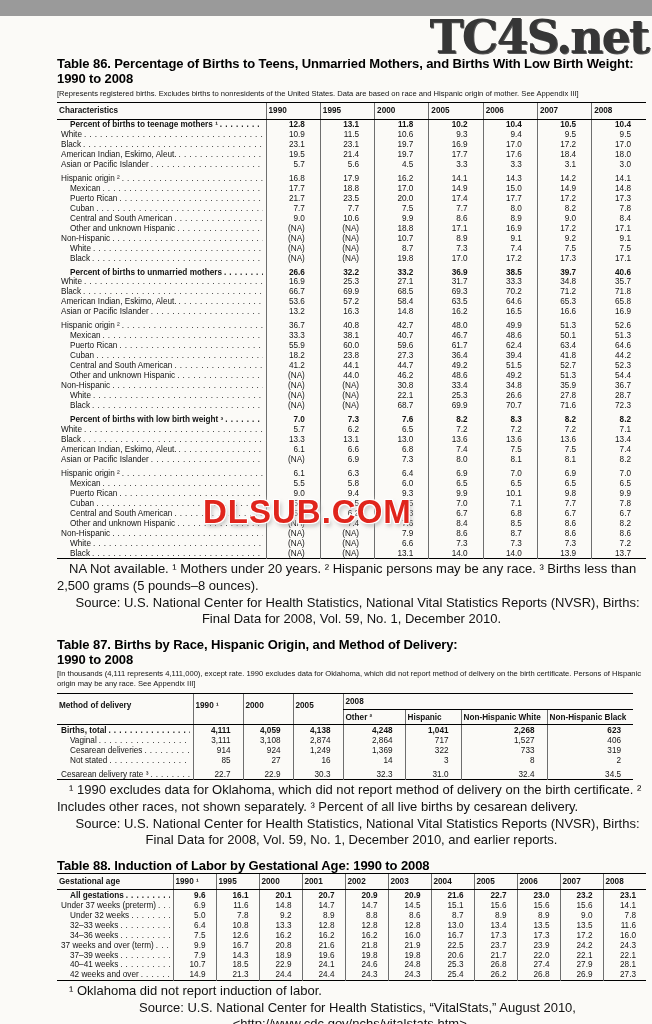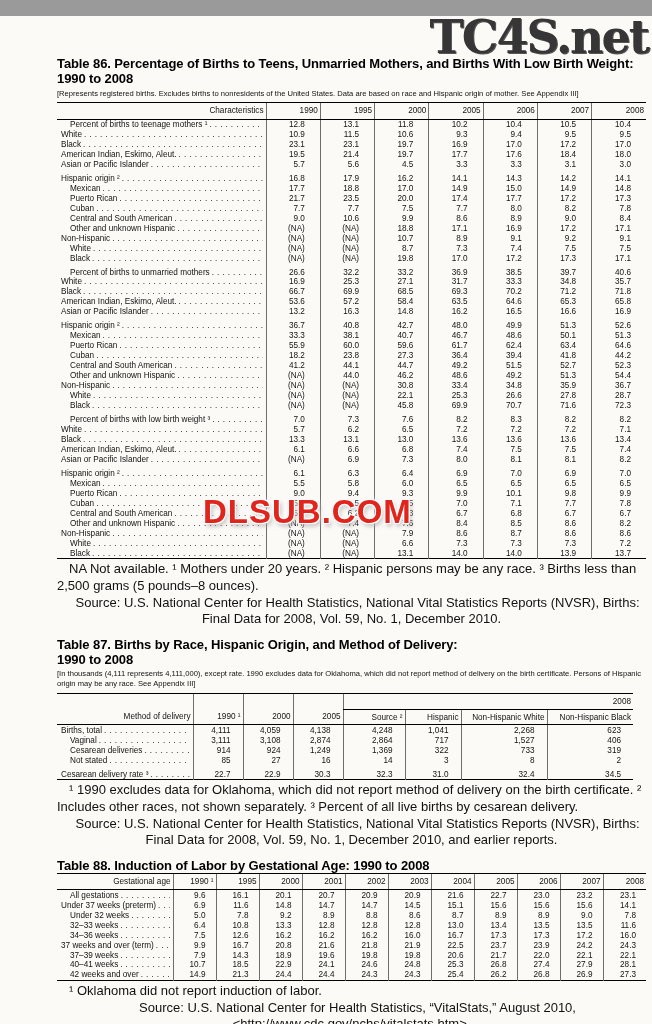"Characteristics" thead th { font-weight: normal -> bold; text-align: right -> left }
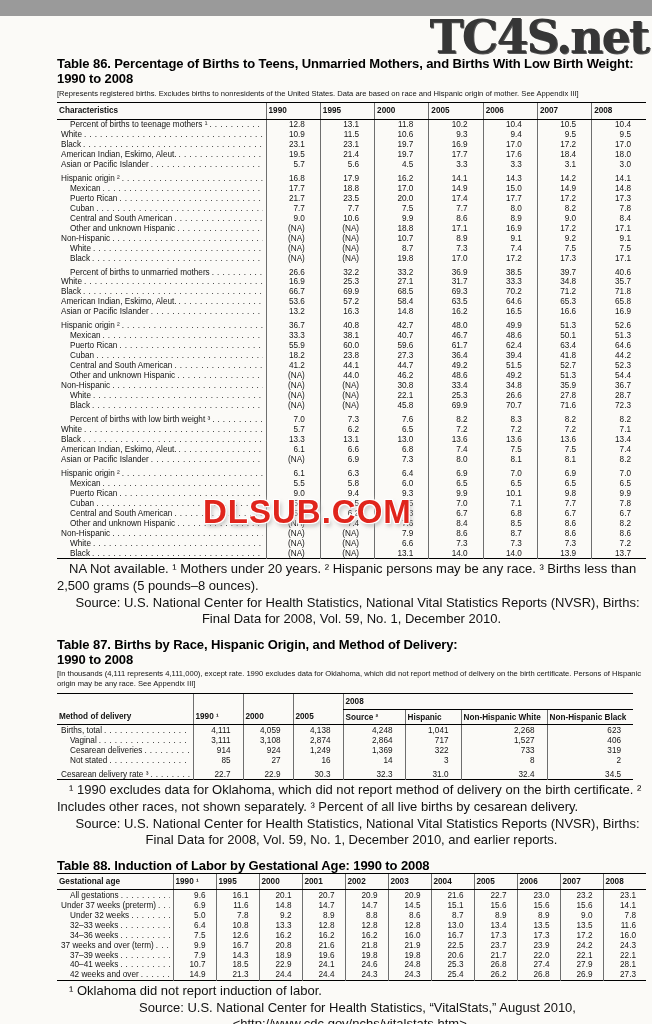"Percent of births to teenage" tr.bold { font-weight: normal -> bold }
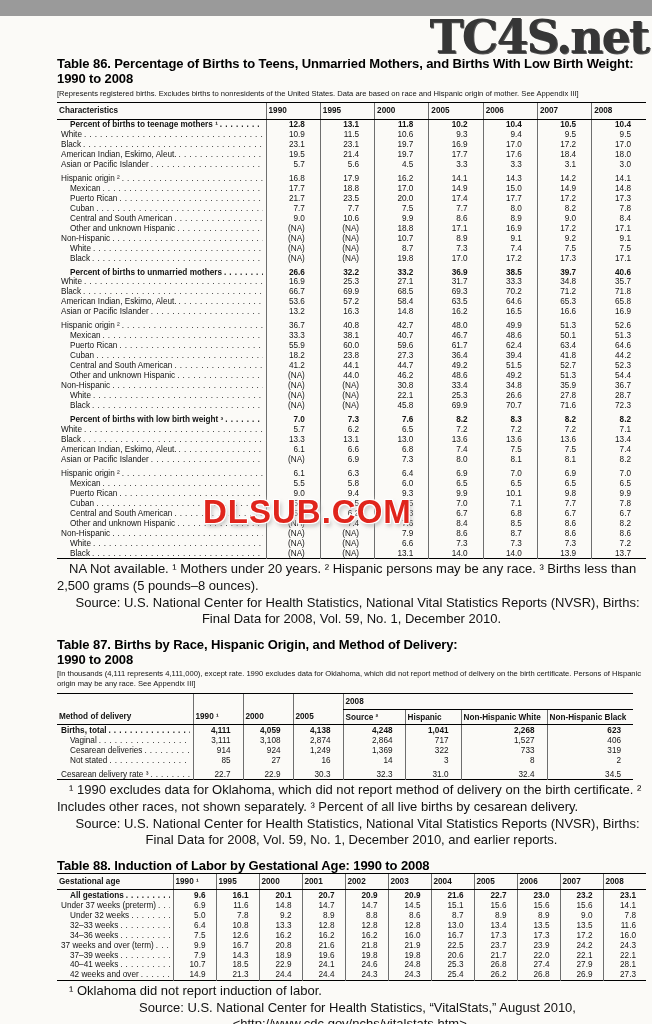"45.8" td.val { text: 45.8 -> 68.7 }
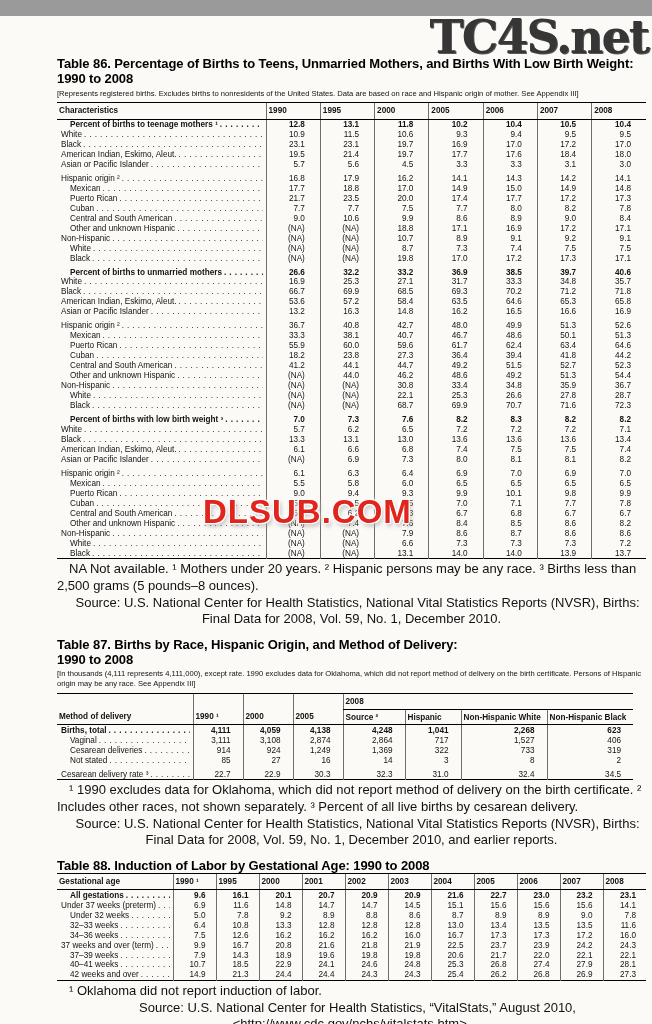"Method of delivery" .t87 thead th.mid { padding-bottom: 3px -> 14px }
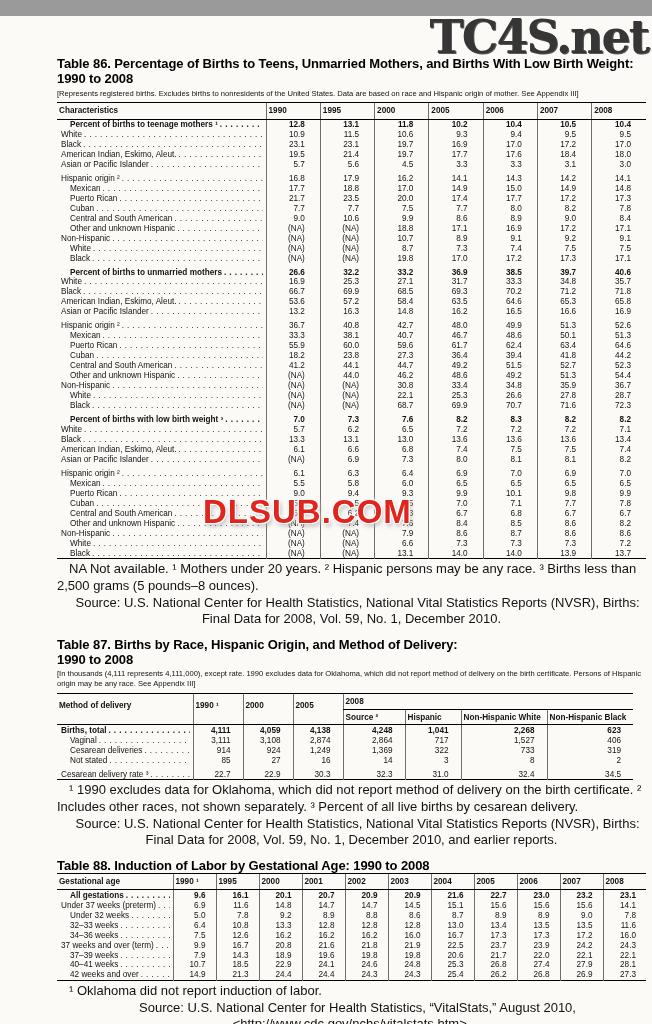"Source ²" th.col-h { text: Source -> Other }
